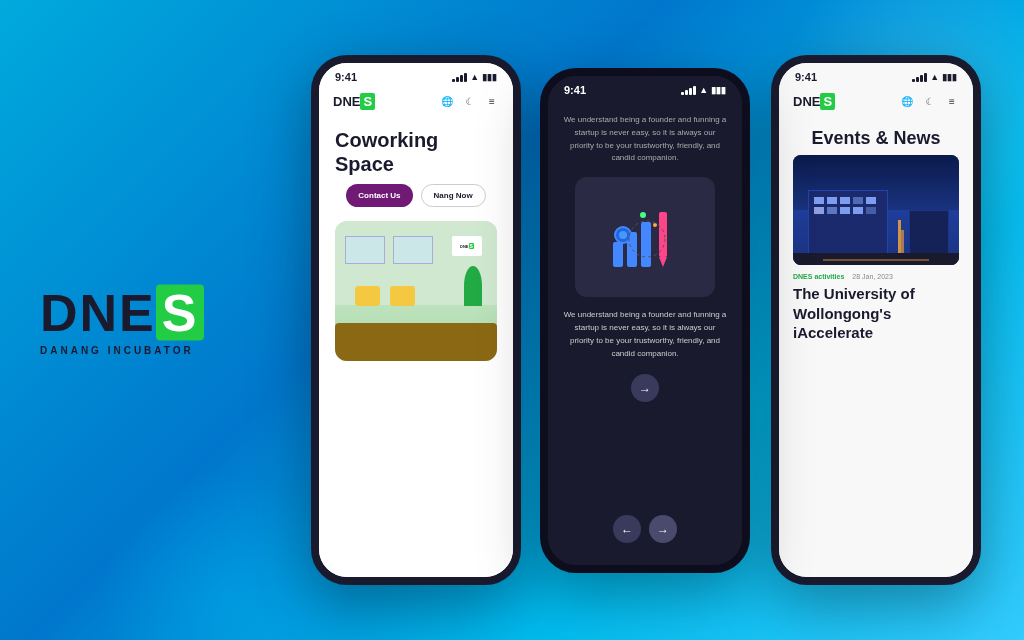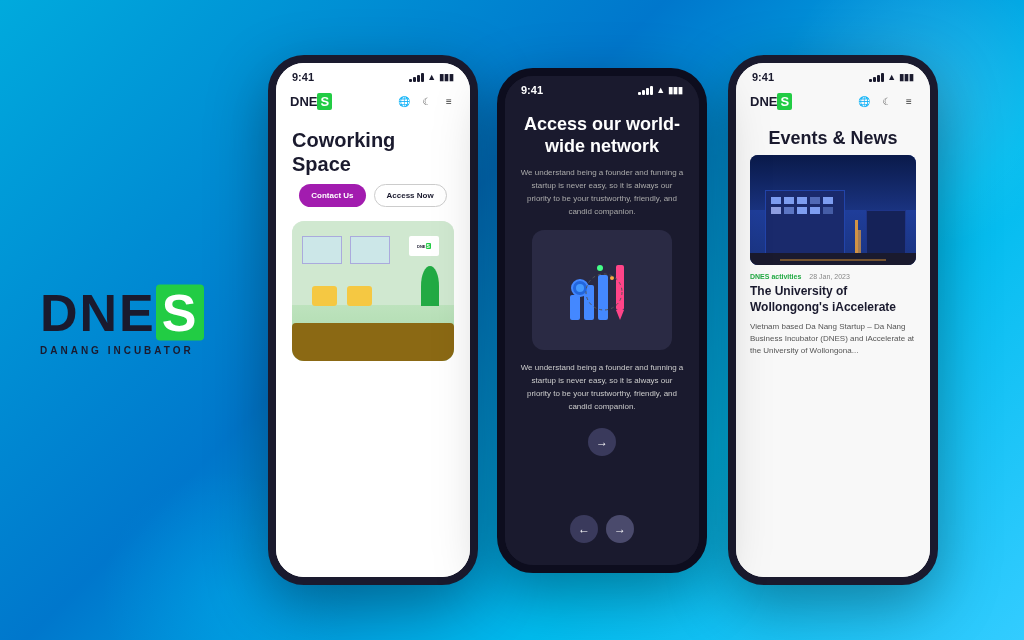"9:41" .phone { margin-left: none -> 43px }
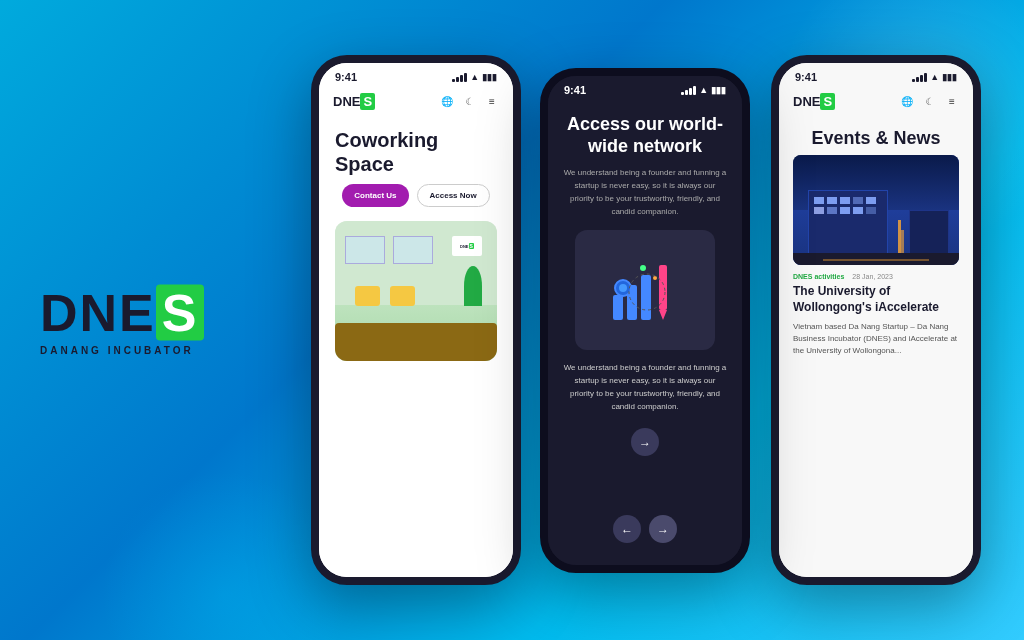"Access our world-wide network" div.network-title { html: <div>Access our world-wide network</div> -> none }
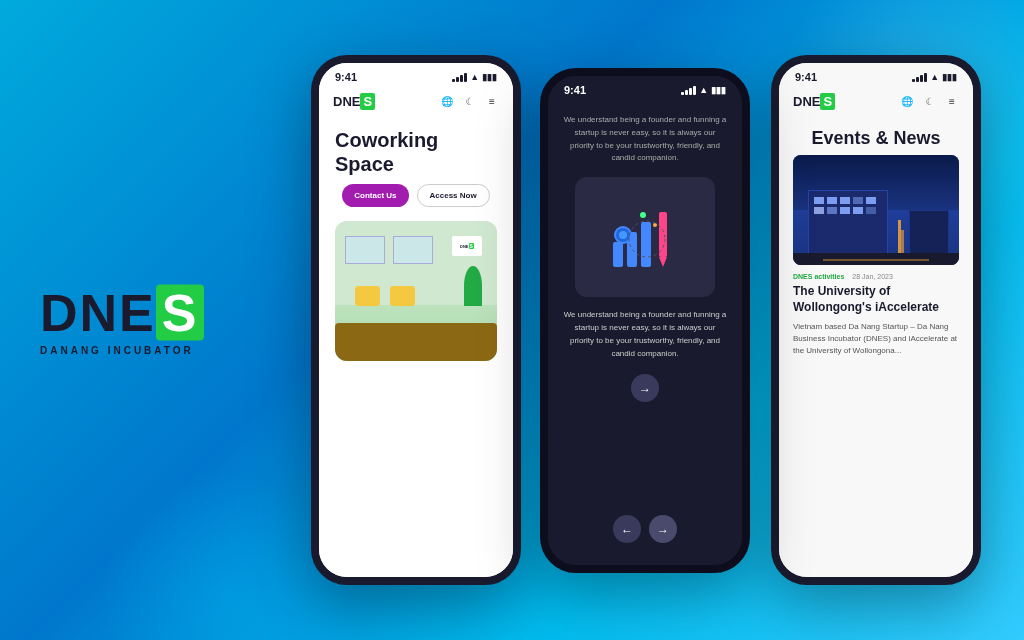"Contact Us" .btn-contact { background: #a21caf -> #701a75 }
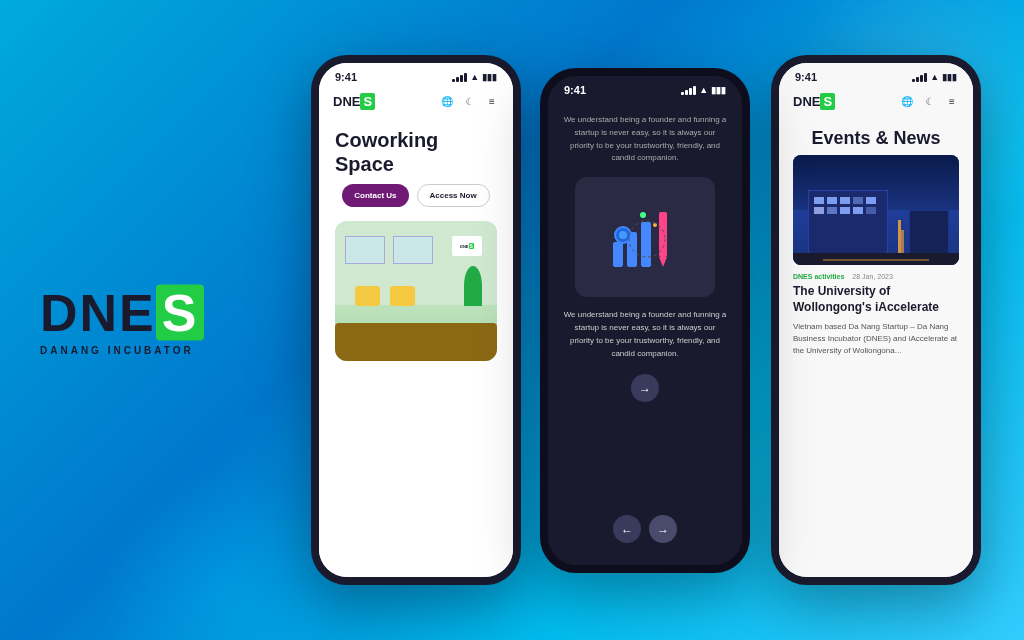"Access Now" button.btn-apply { text: Access -> Nang }
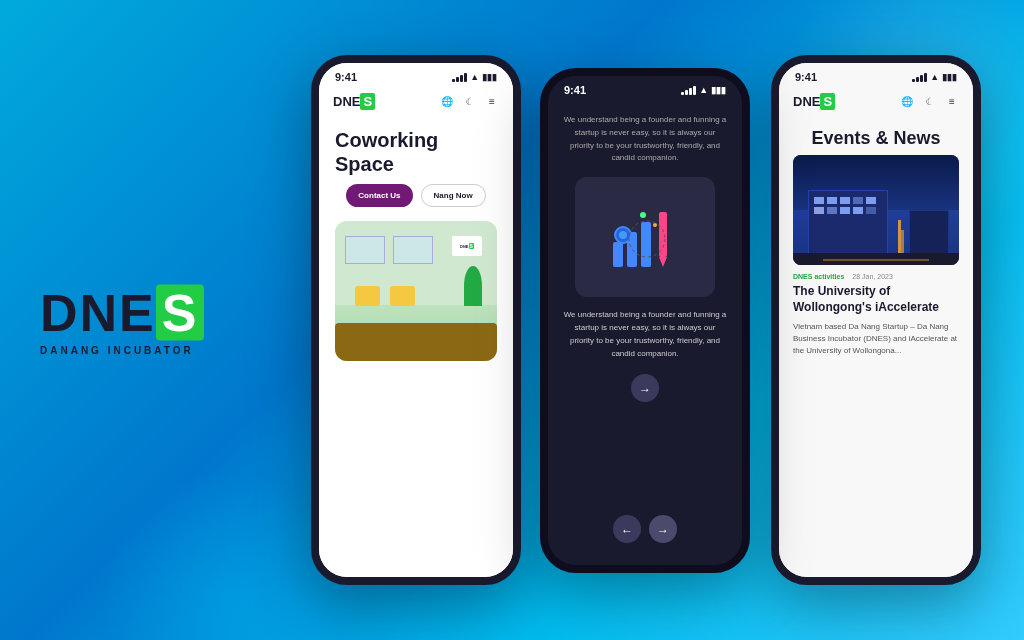"The University of Wollongong's" .news-article-title { font-size: 12px -> 15px }
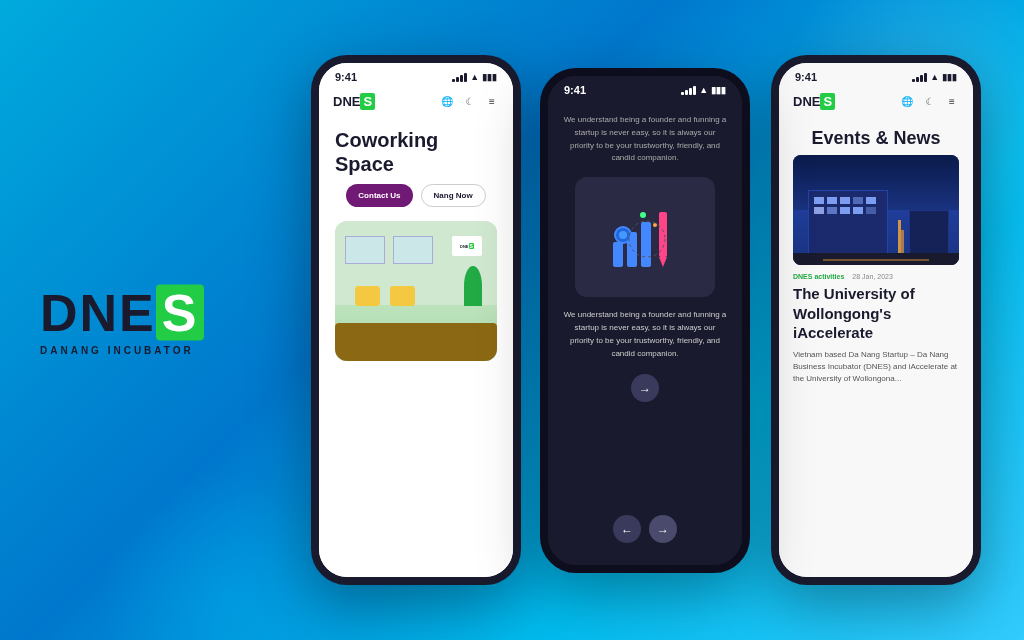"Vietnam based Da Nang Startup" div.news-article-text { html: <div>Vietnam based Da Nang Startup – Da Nang Business Incubator (DNES) and iAccelerate at the University of Wollongona...</div> -> none }
